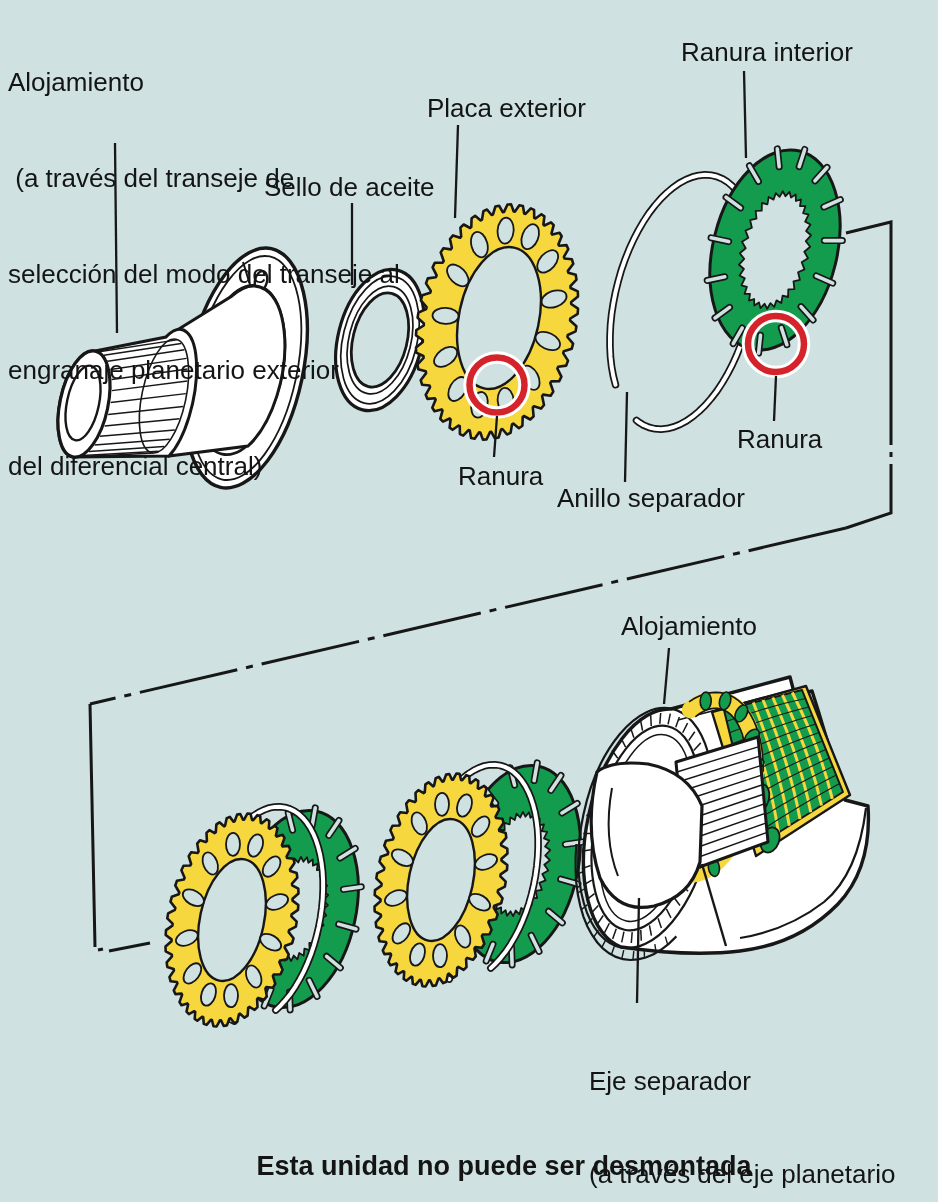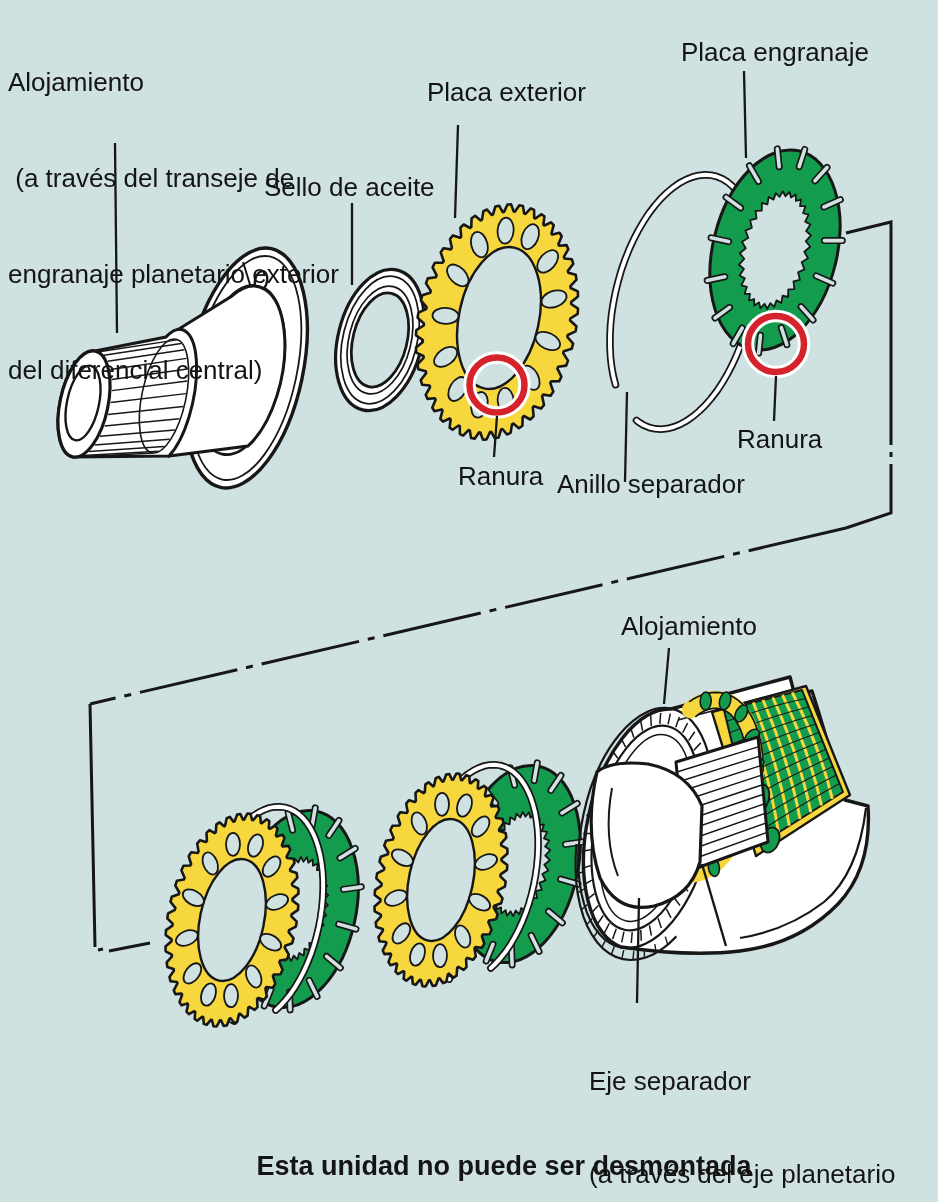"Placa engranaje" div.lbl { text: Placa engranaje -> Ranura interior }
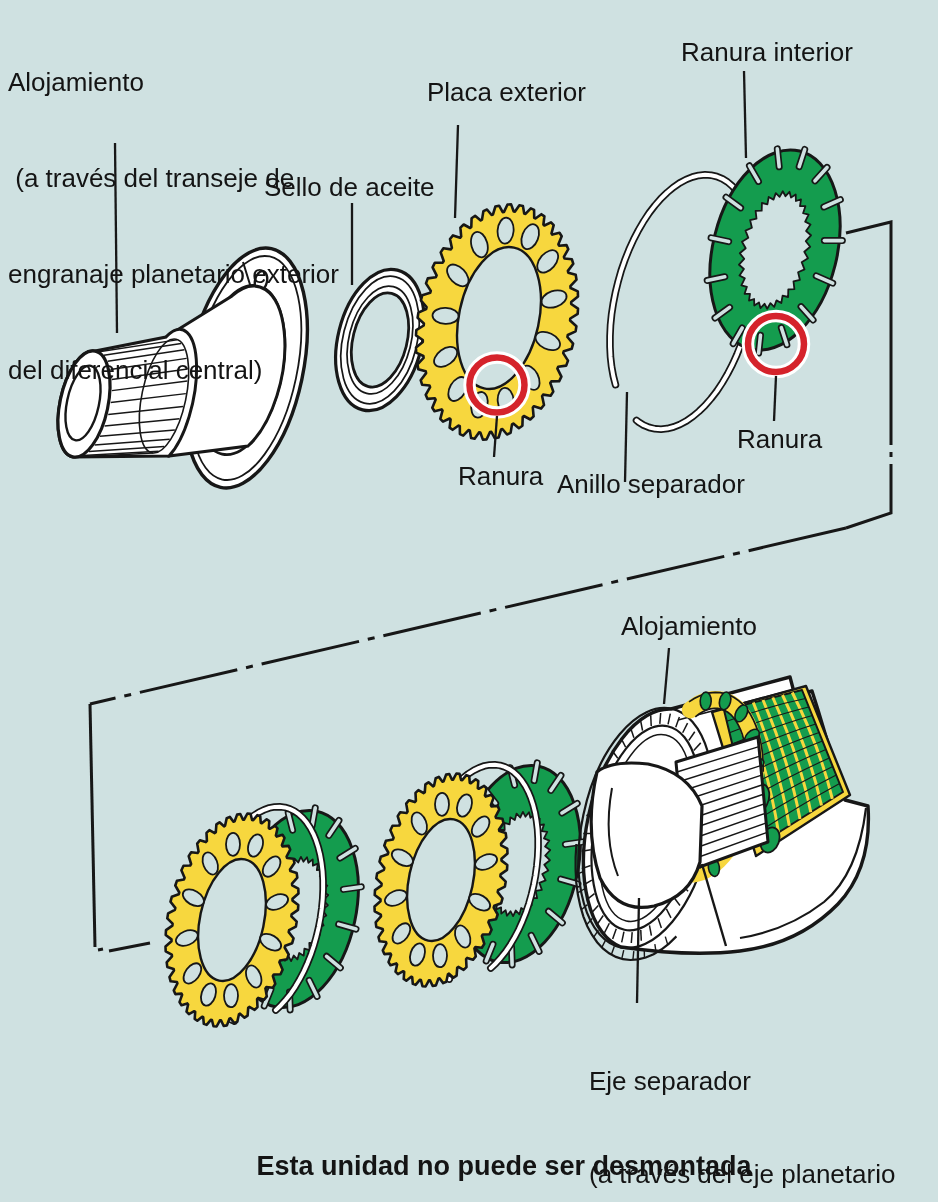"Placa exterior" div.lbl { top: 76px -> 92px }
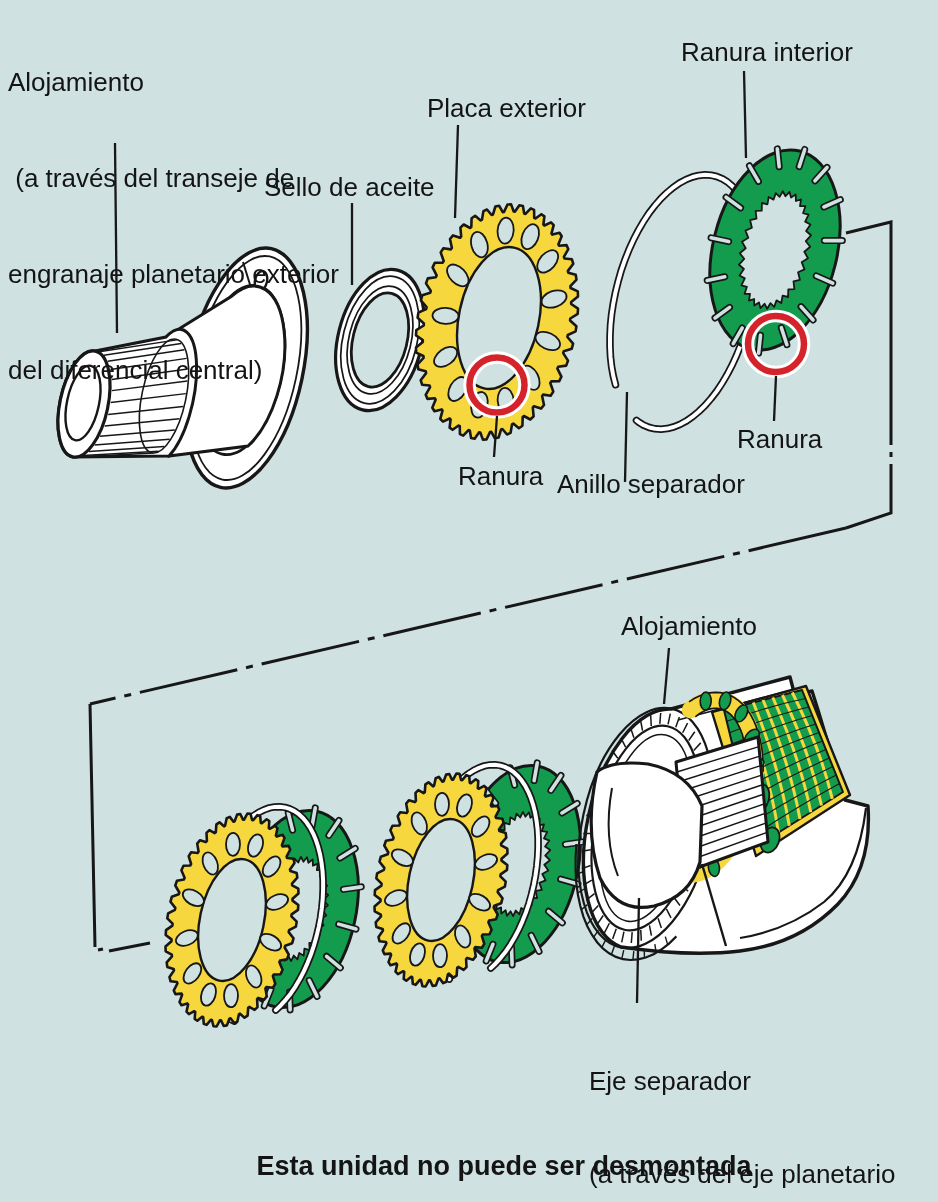"selección del modo del transeje" span.ln { html: none -> <span>selección del modo del transeje al</span> }
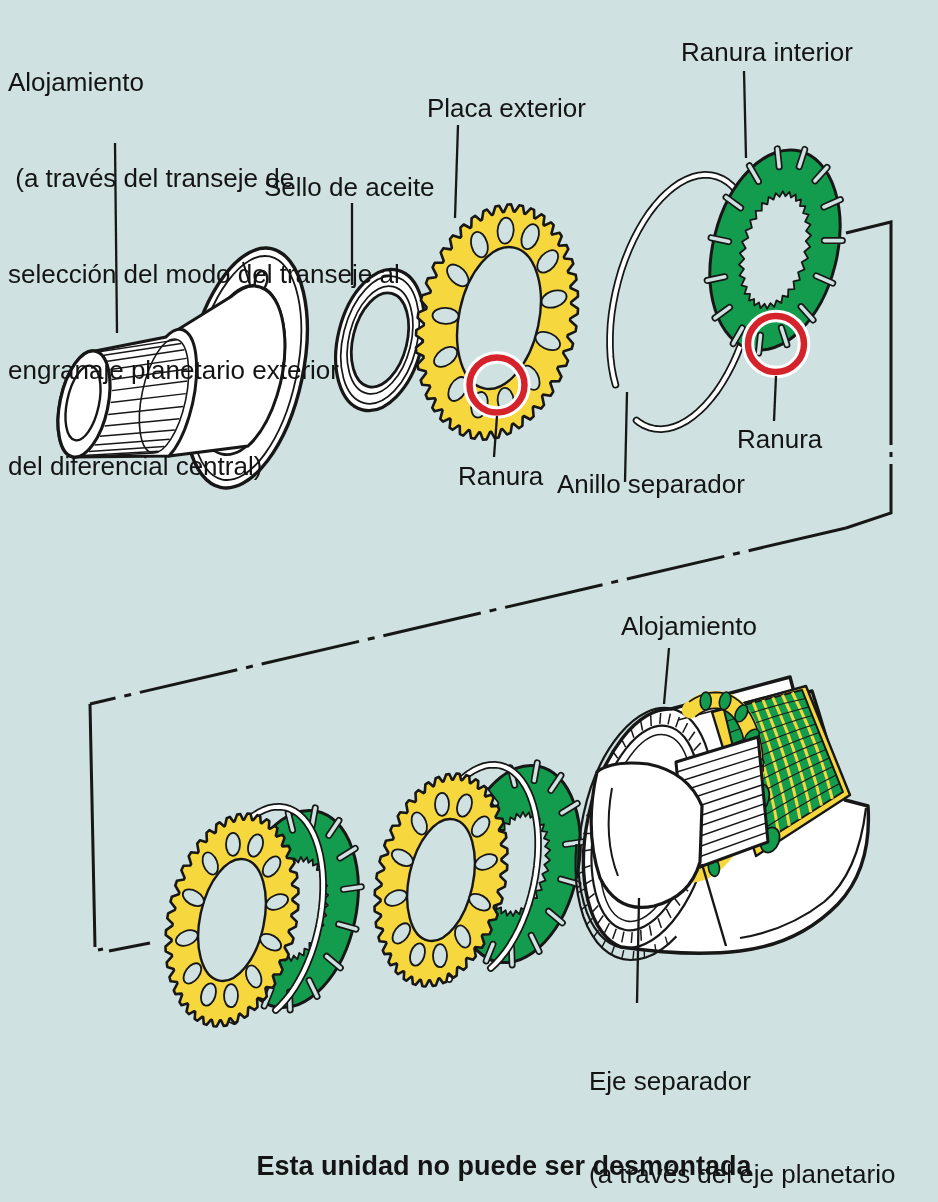"Anillo separador" div.lbl { top: 468px -> 482px }
